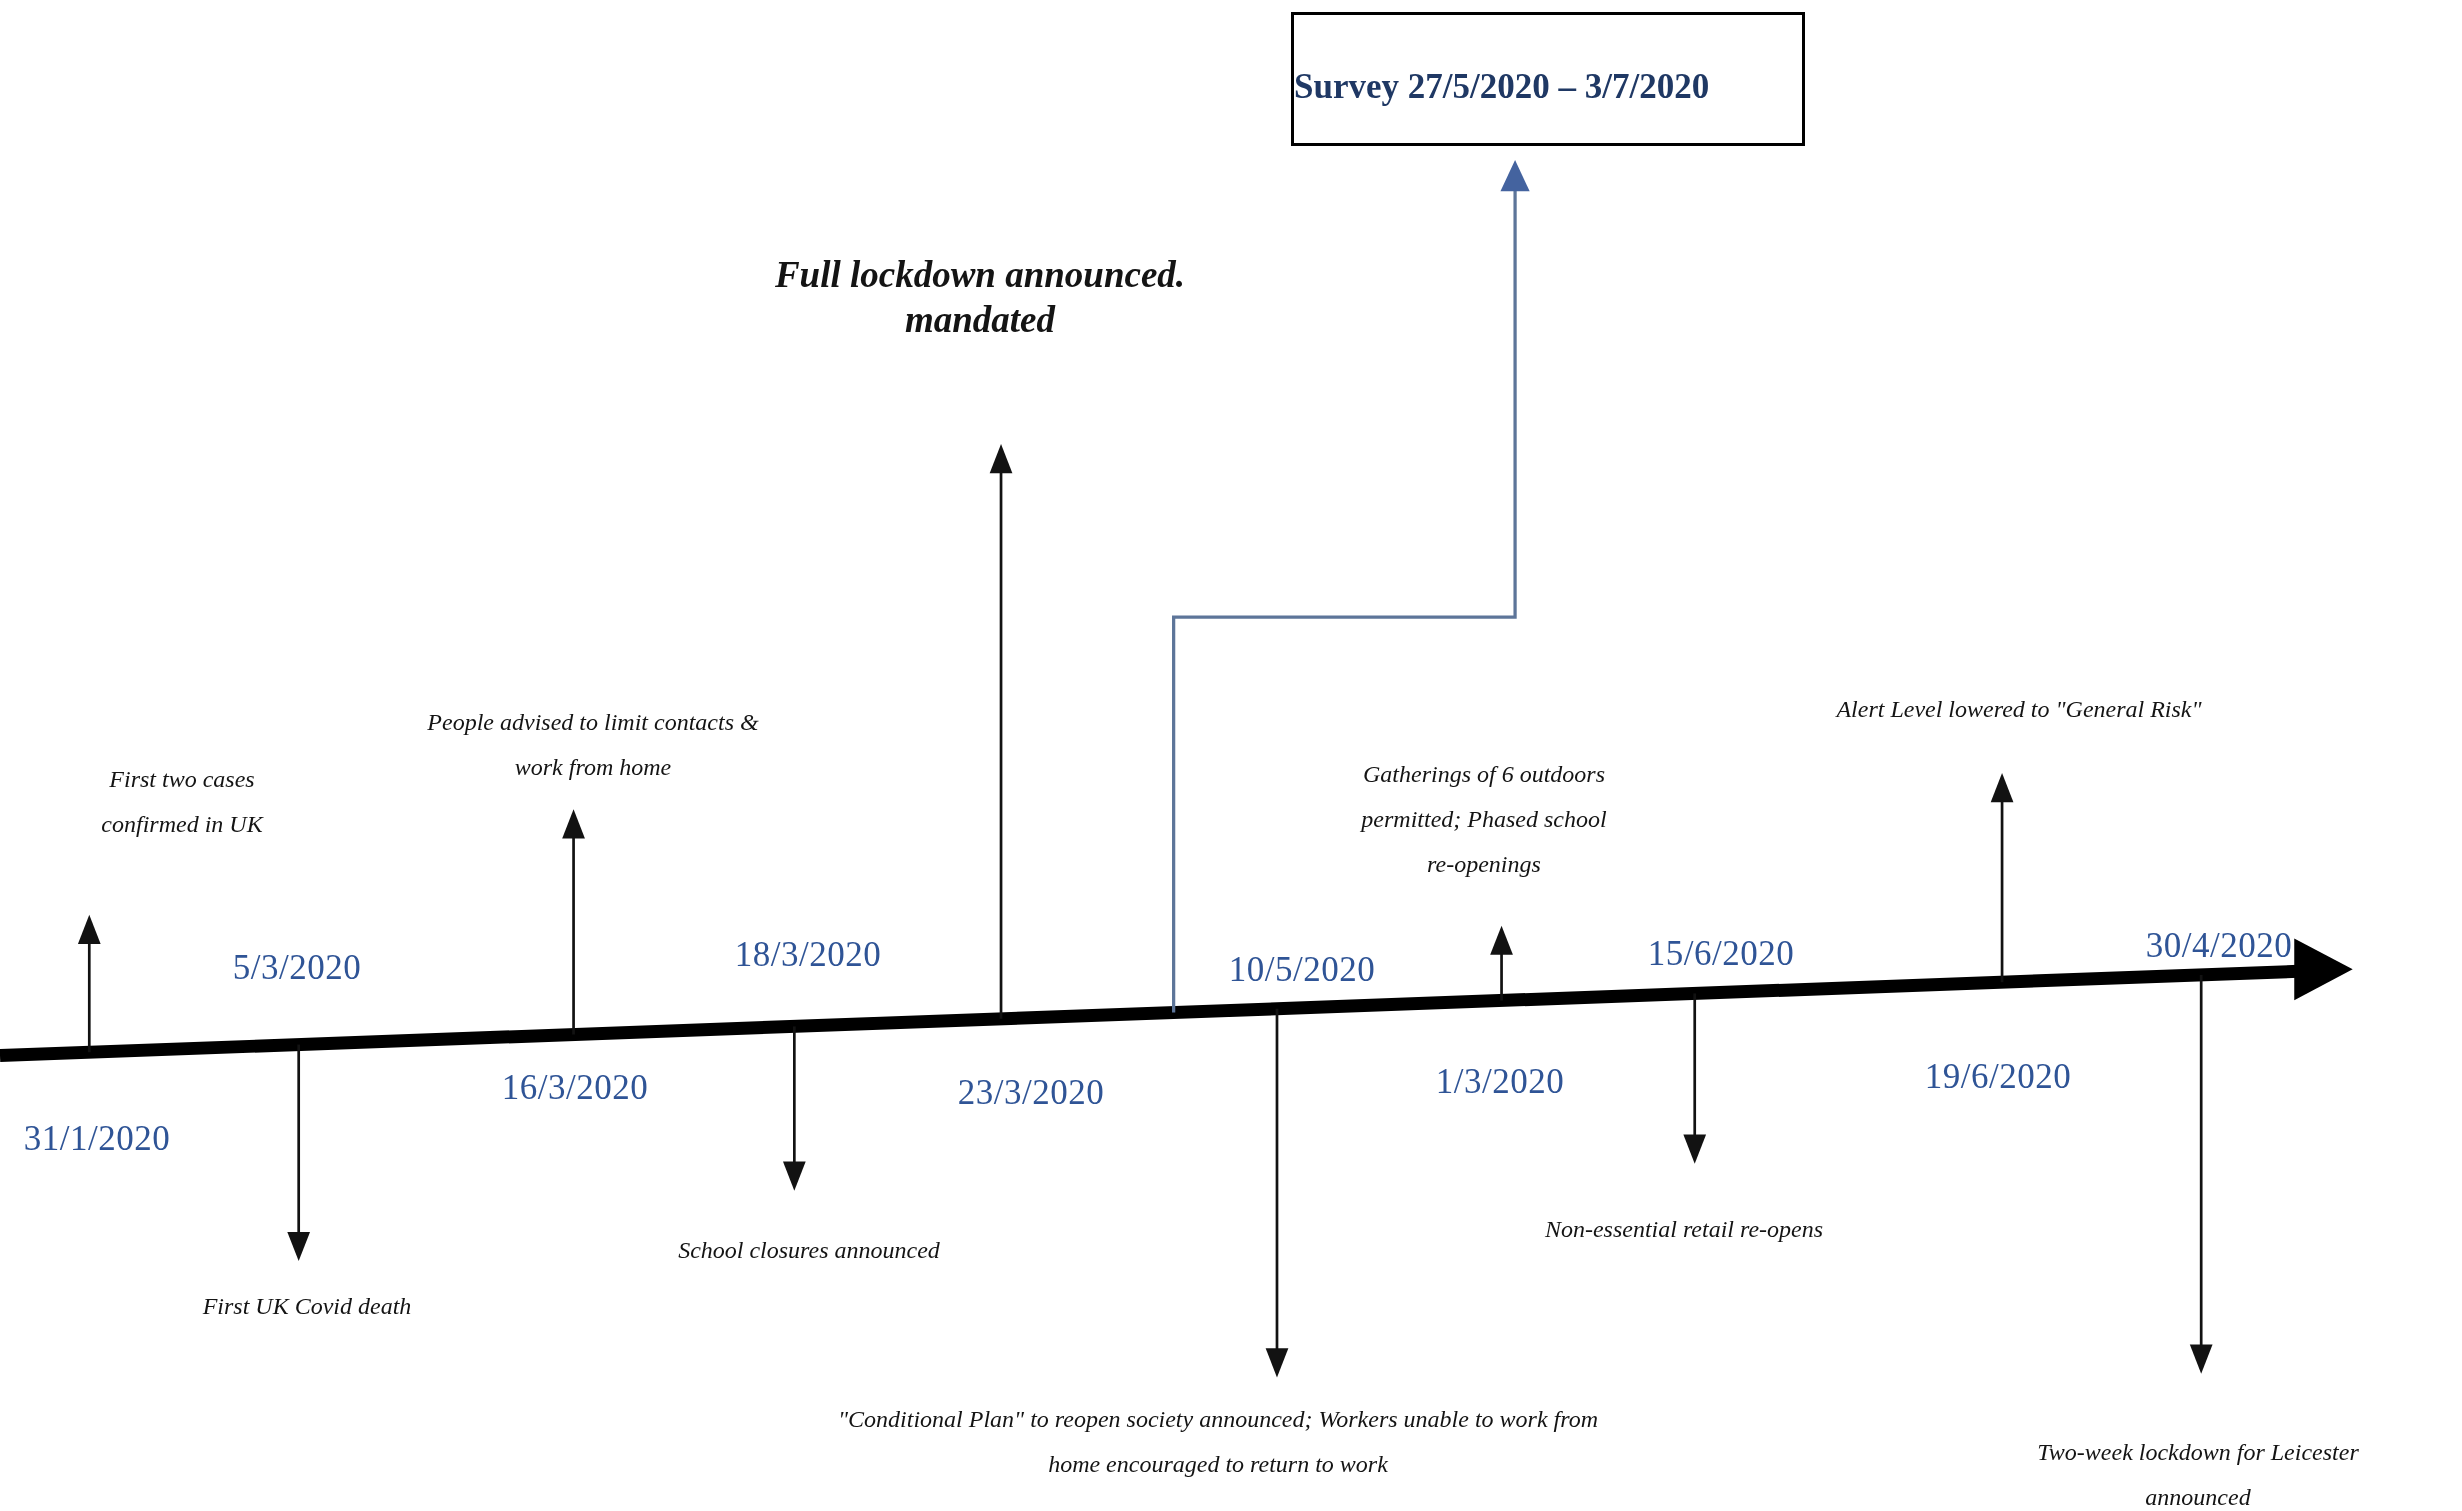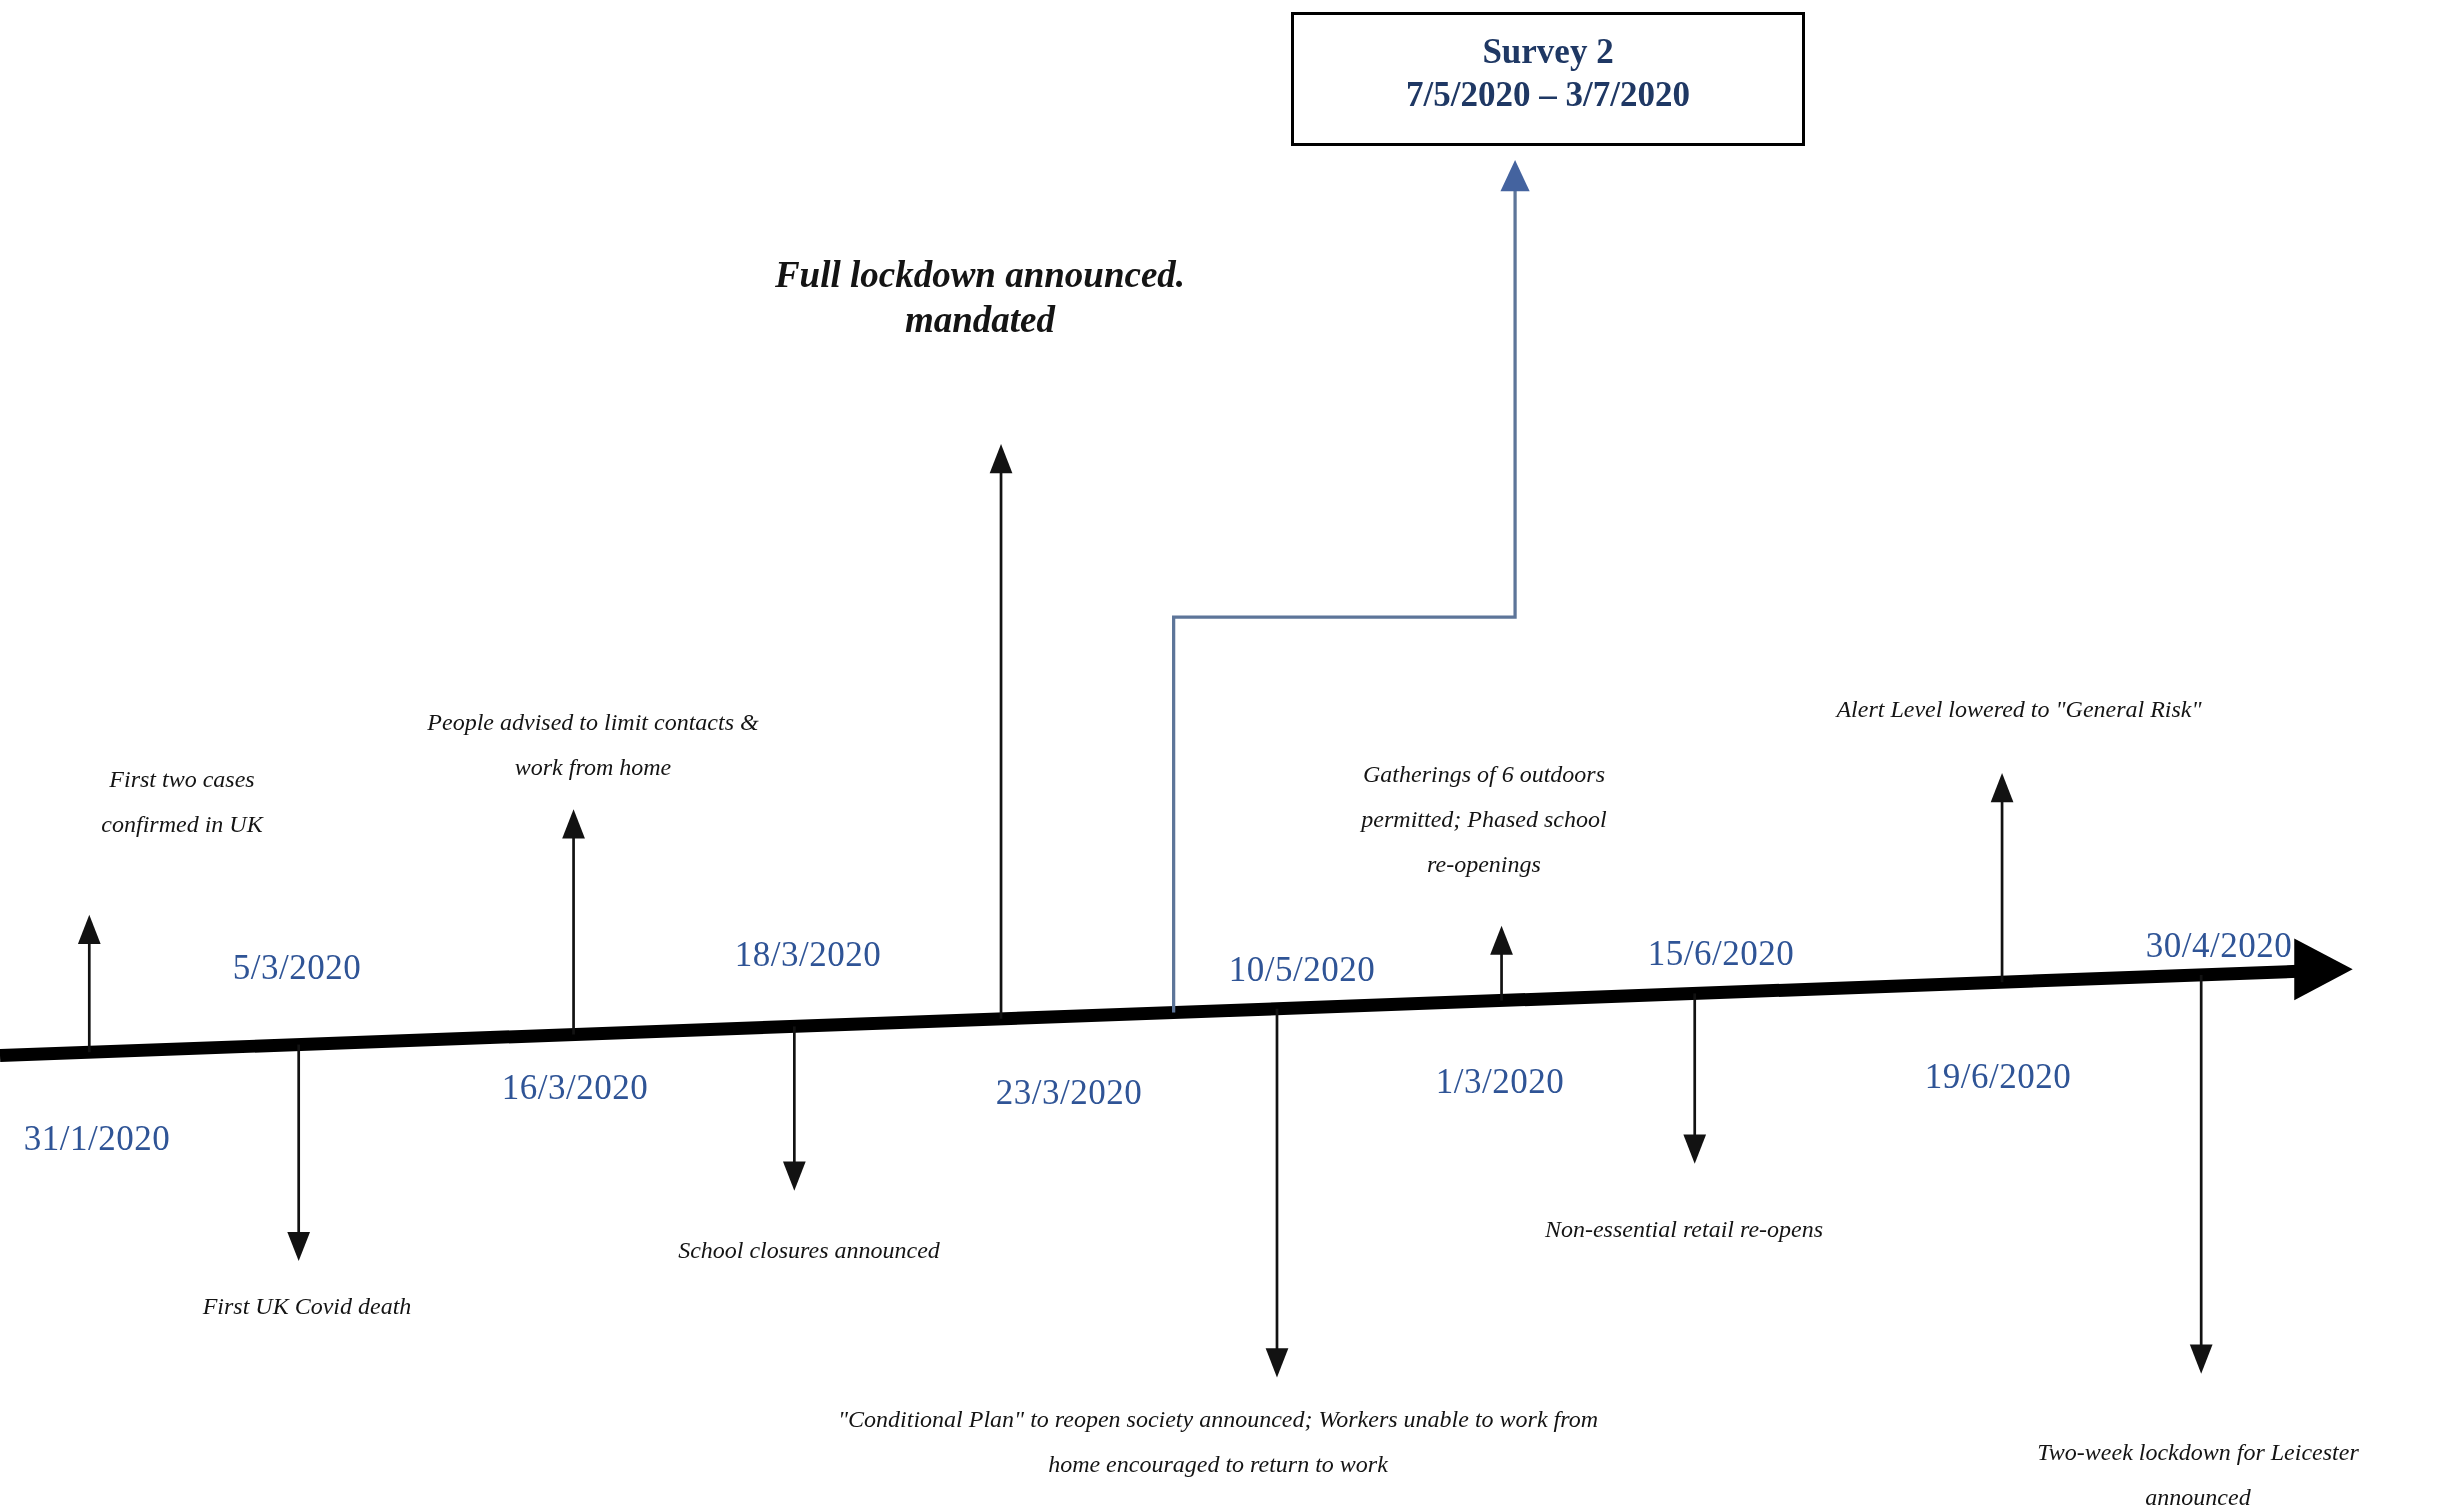"Survey 2" #survey-box { flex-direction: column -> row }
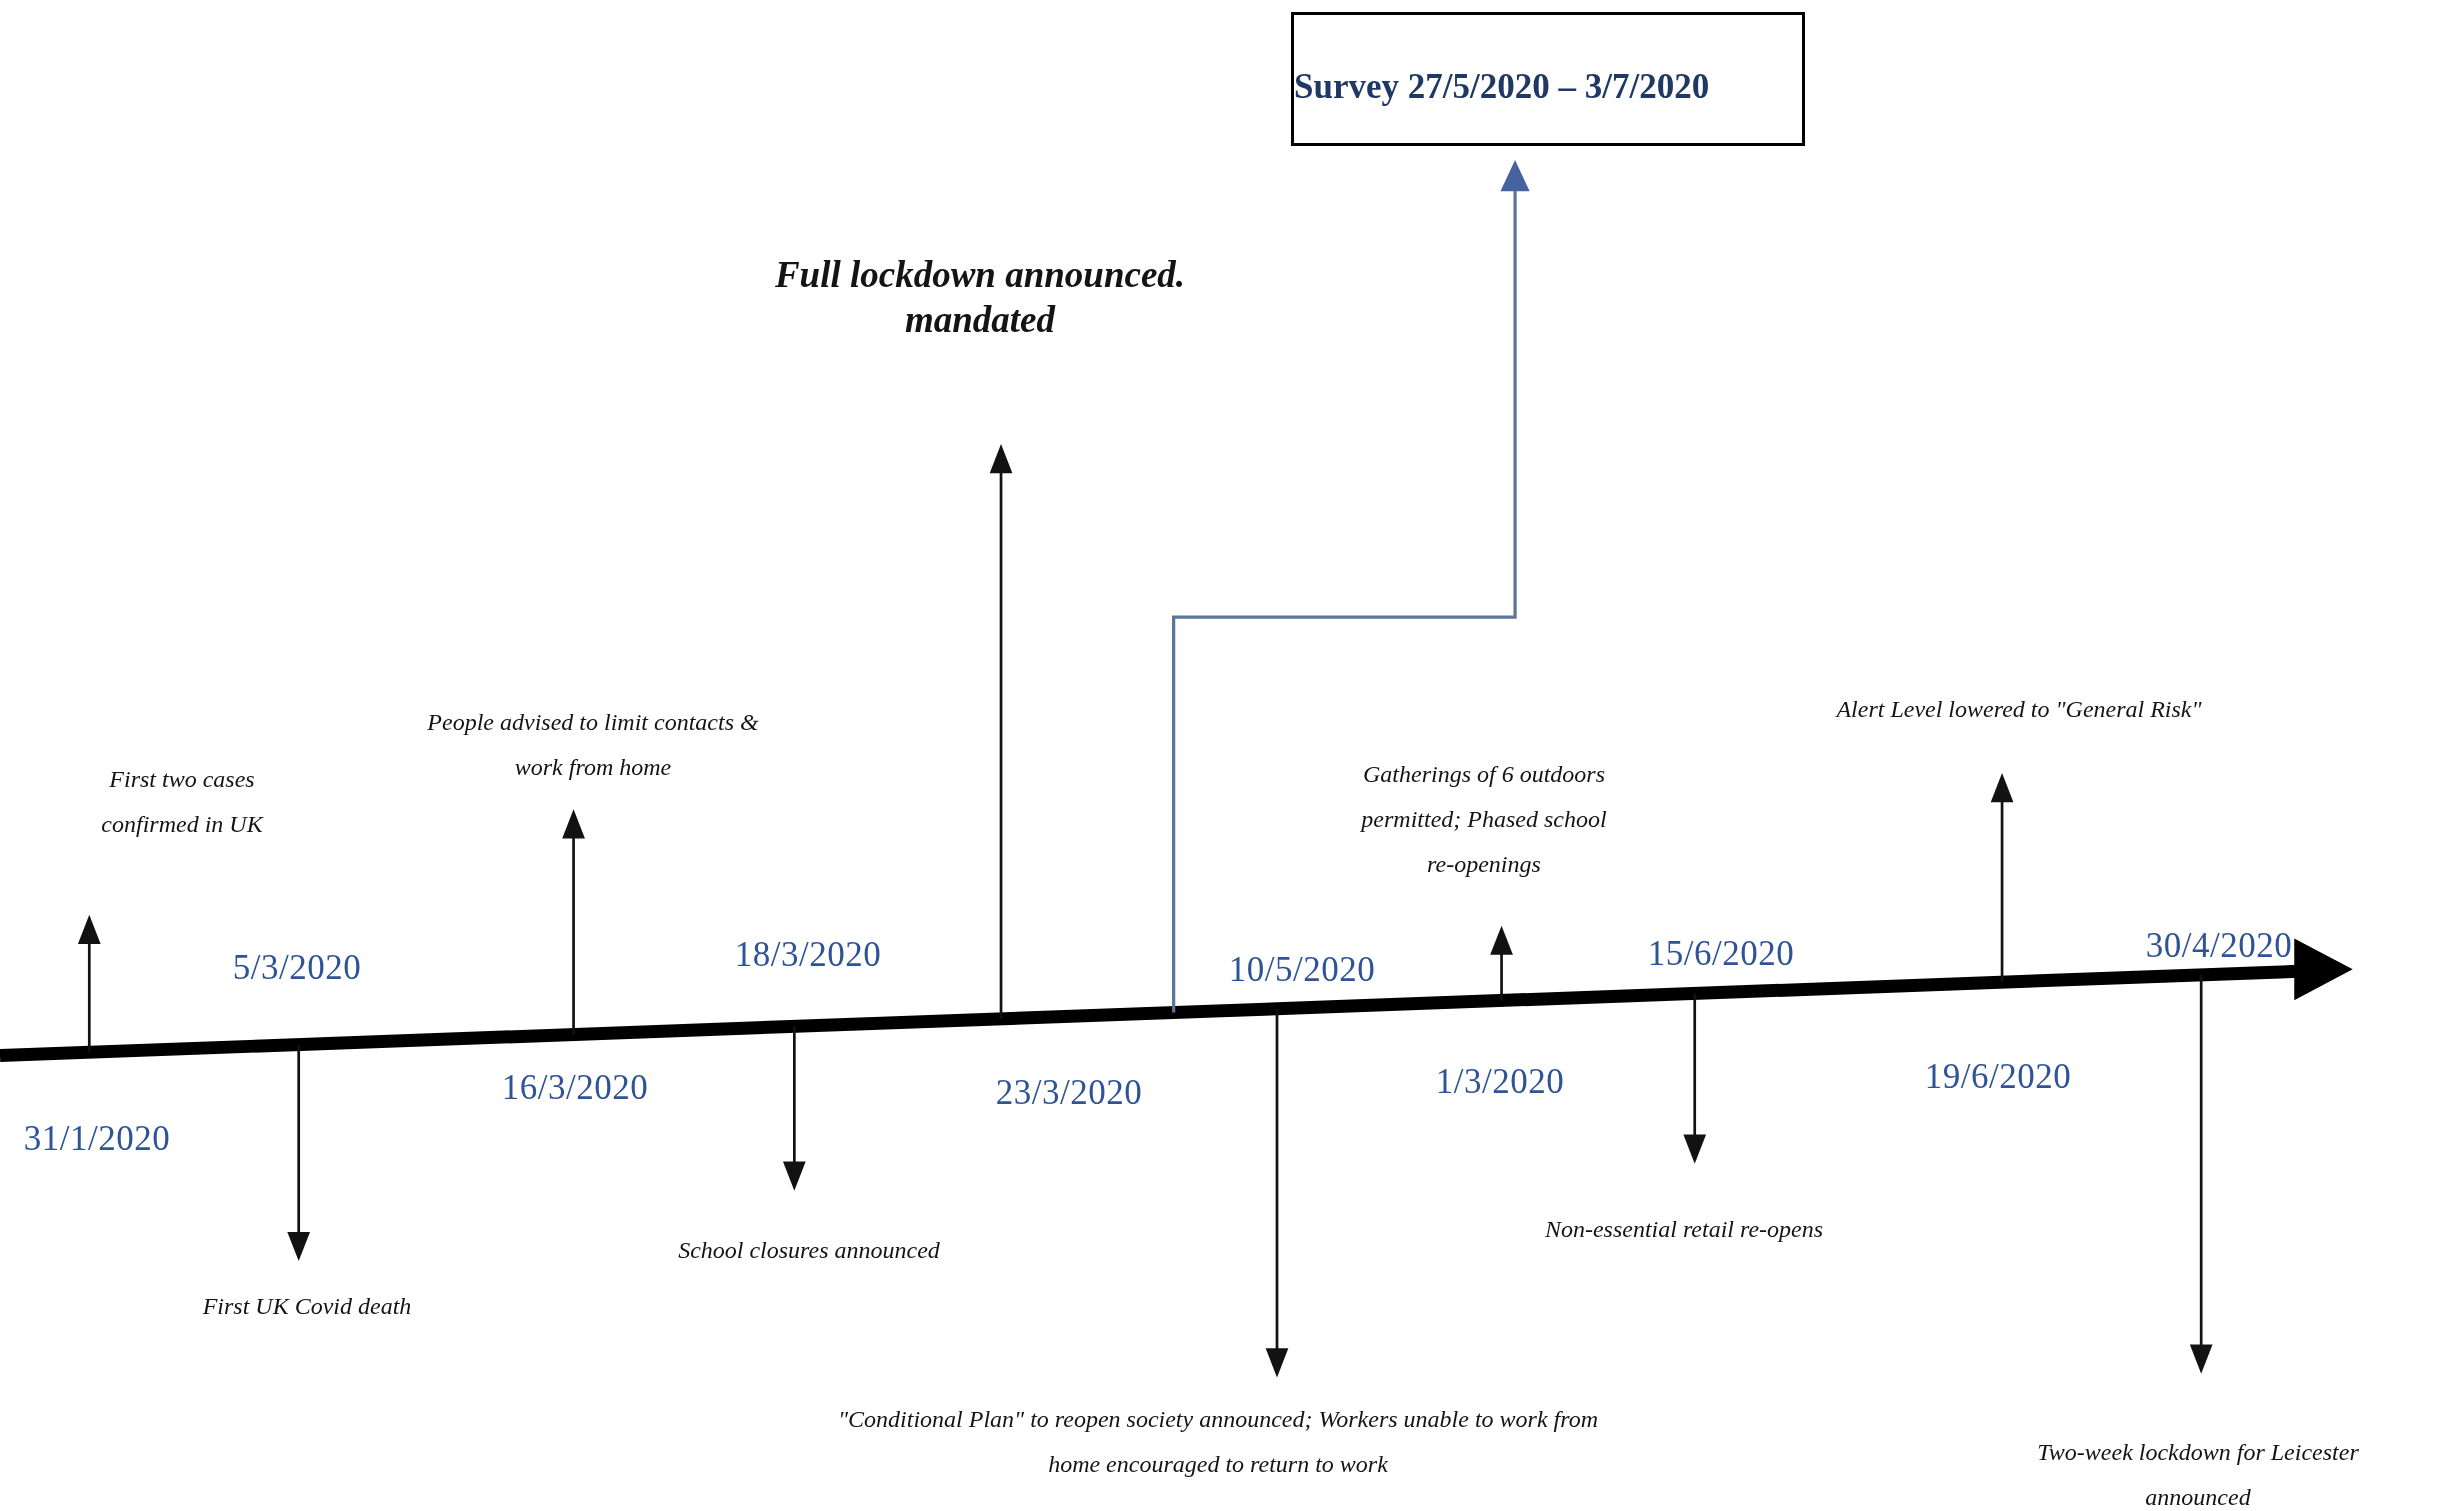"23/3/2020" div.date-label { margin-left: 38px -> none }
